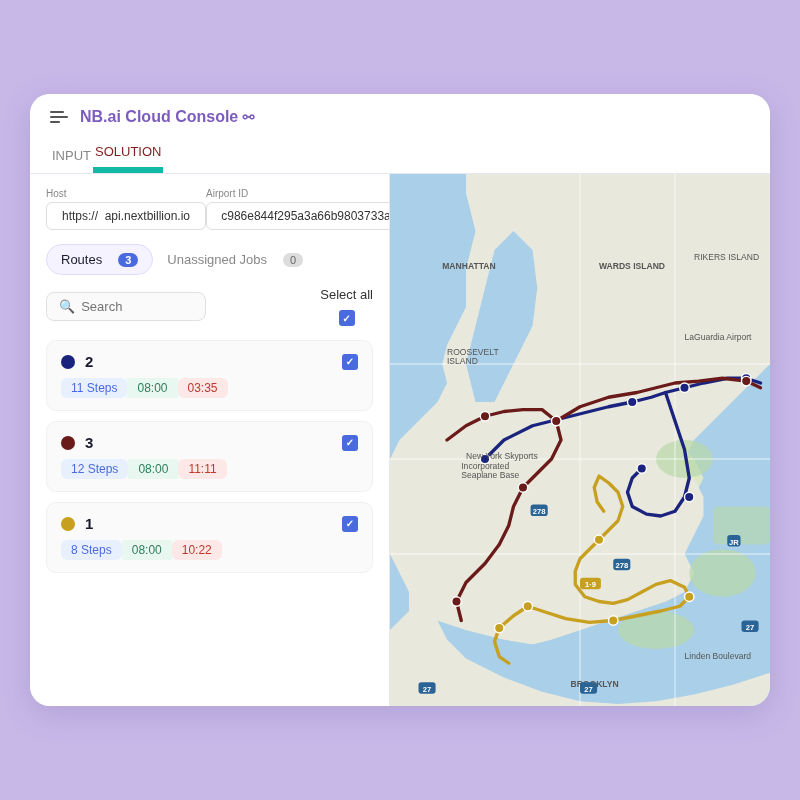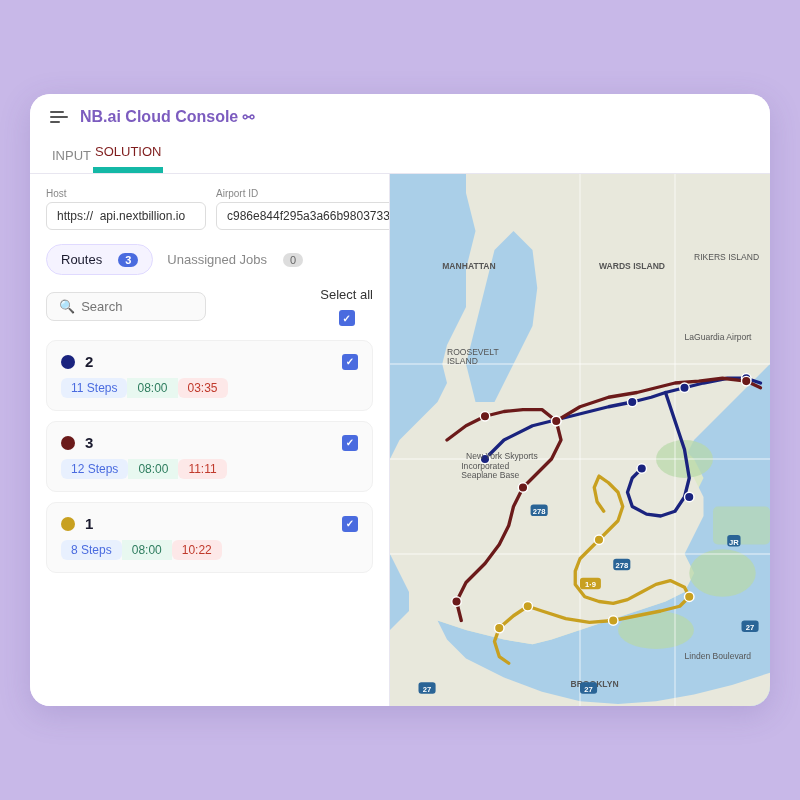"Host" .host-request-row { gap: 10px -> none }
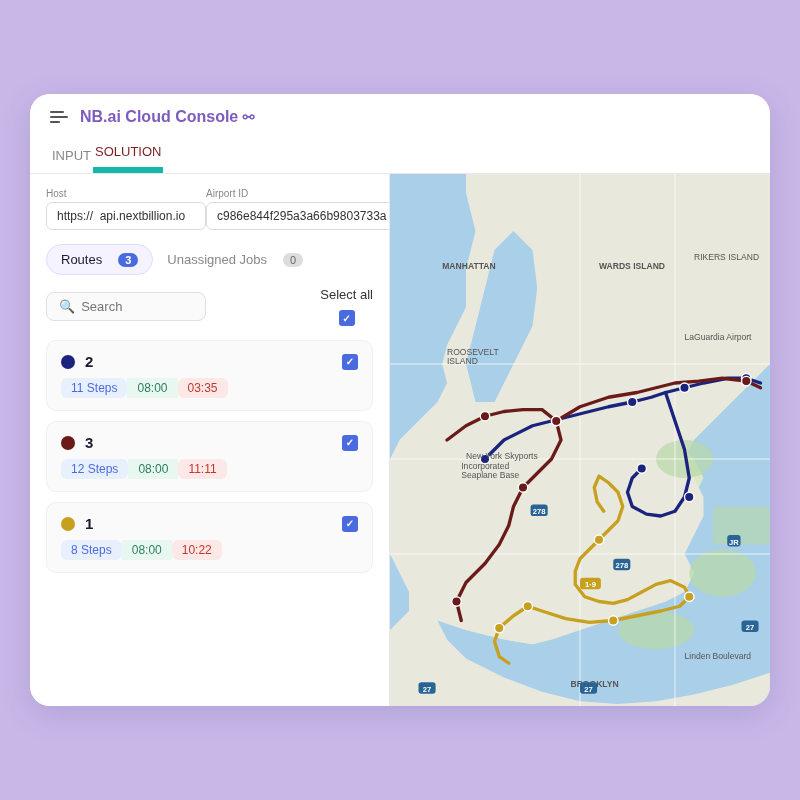"https:// api.nextbillion.io" .field-input { text-align: none -> center }
